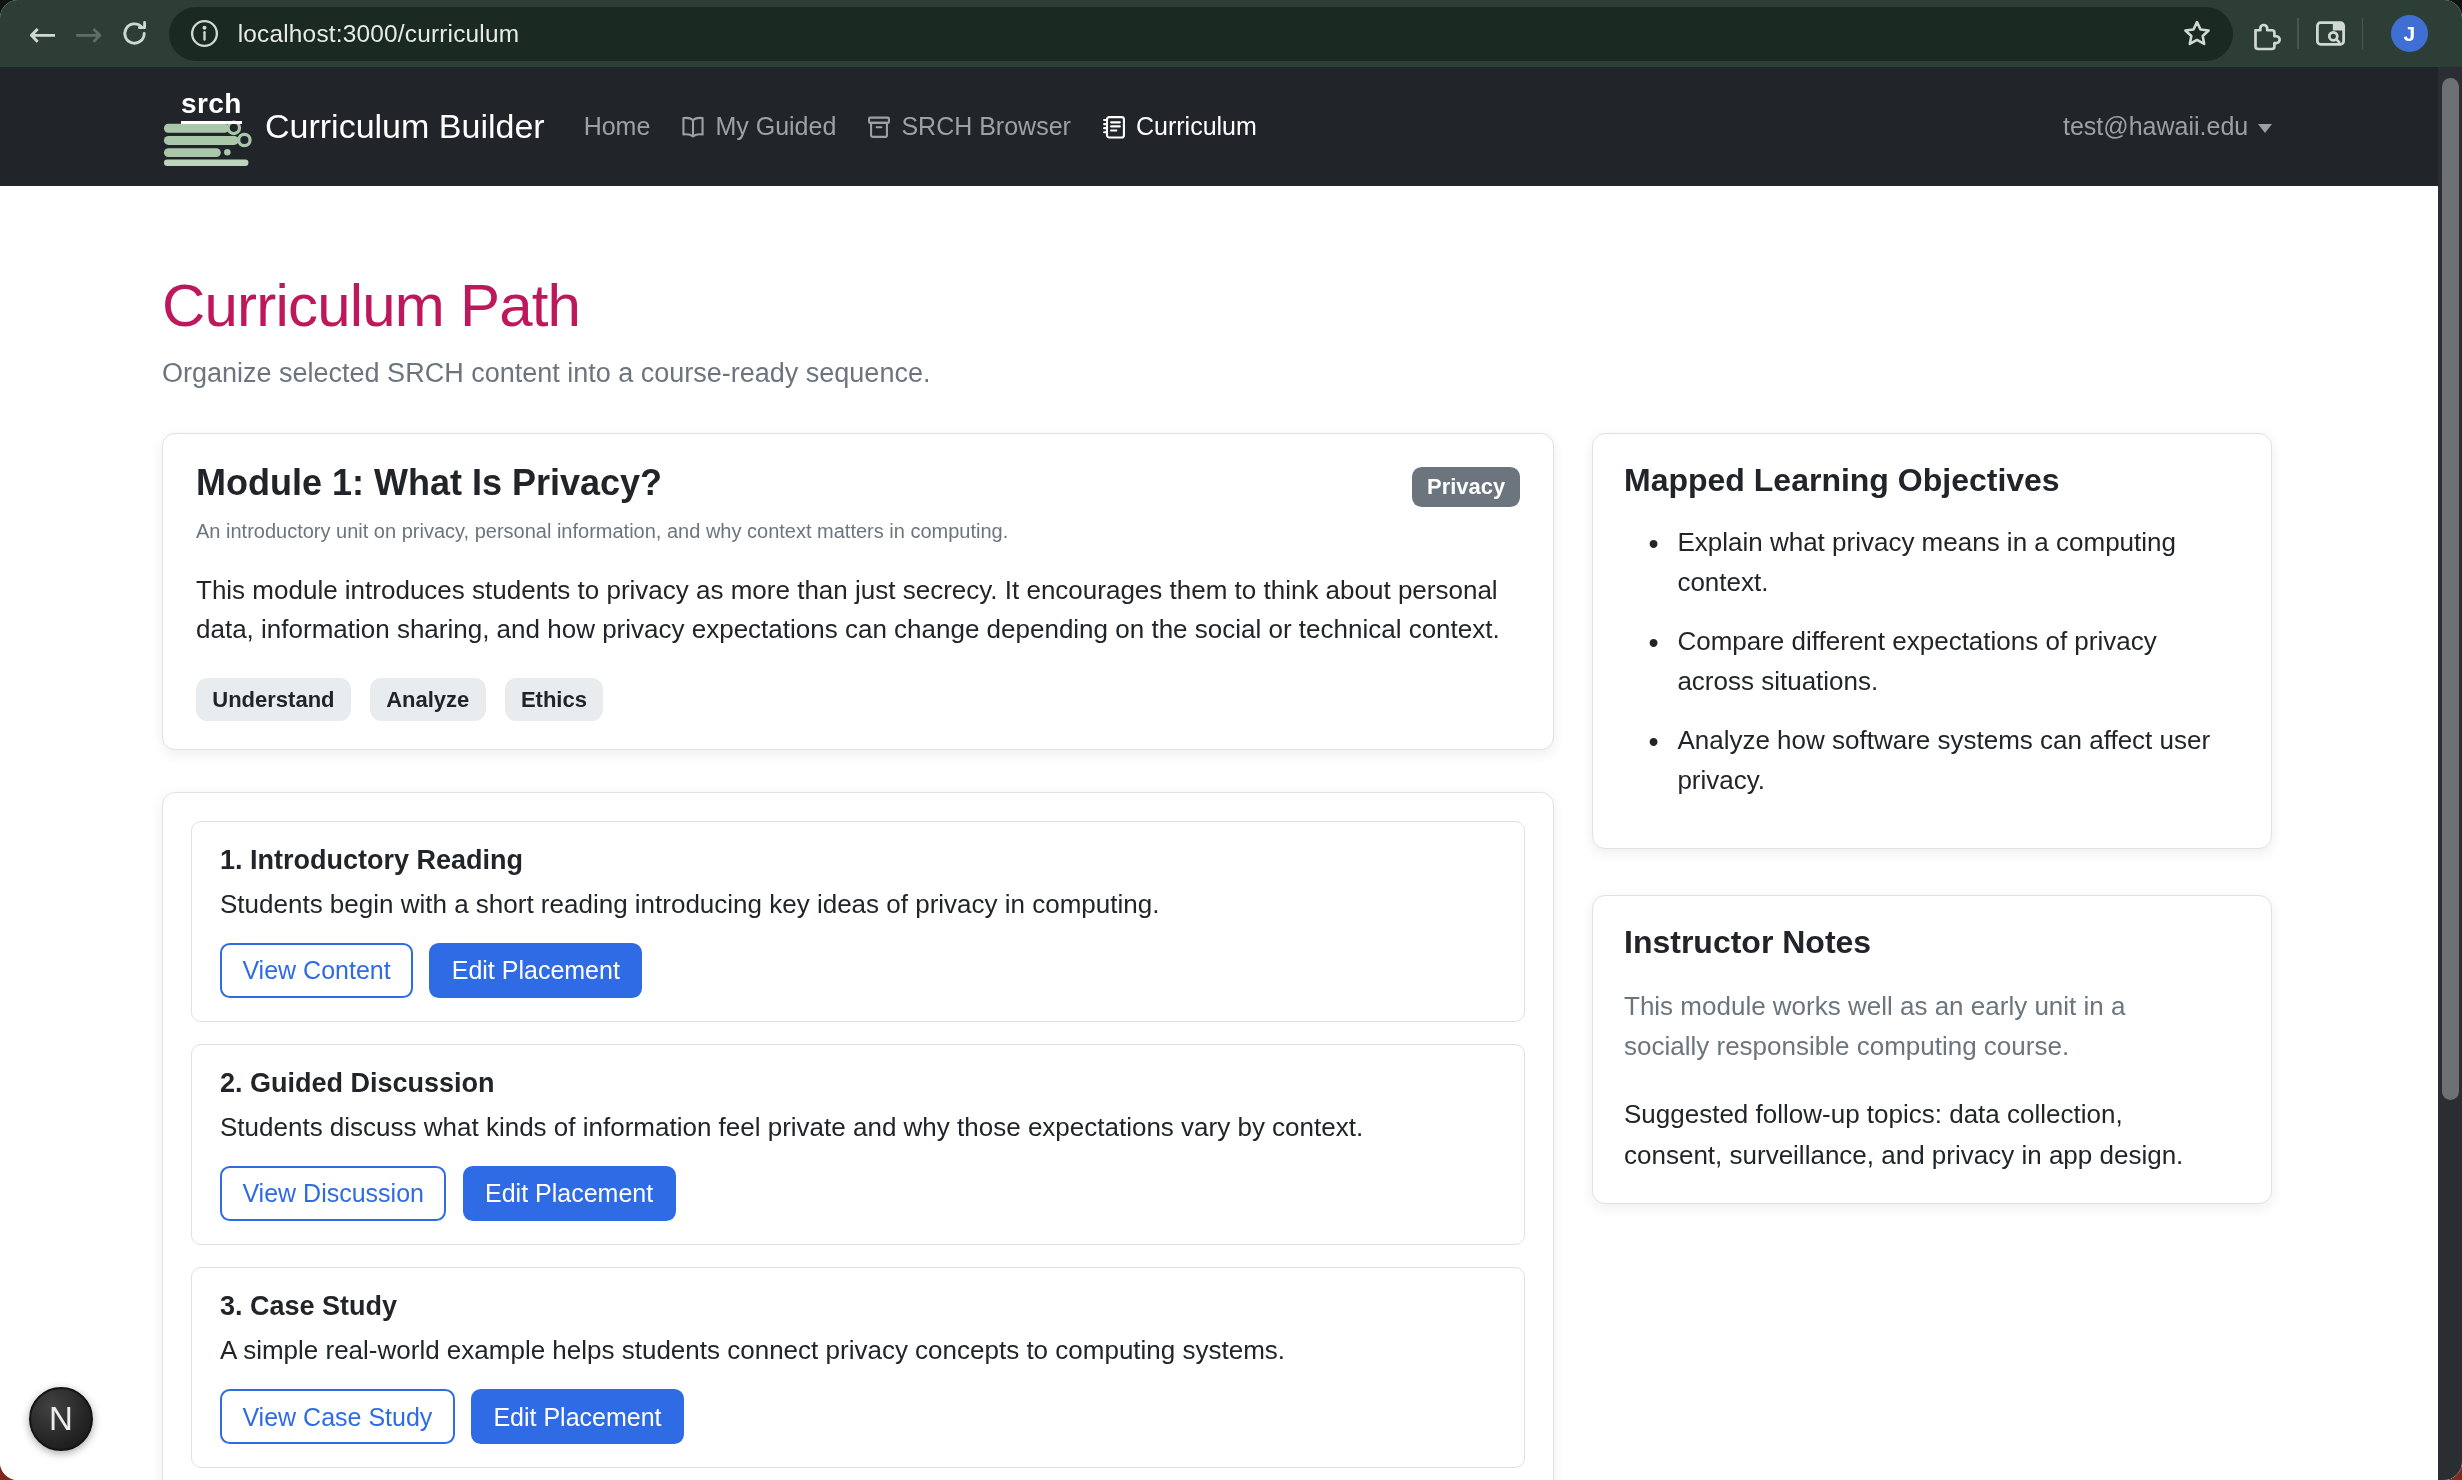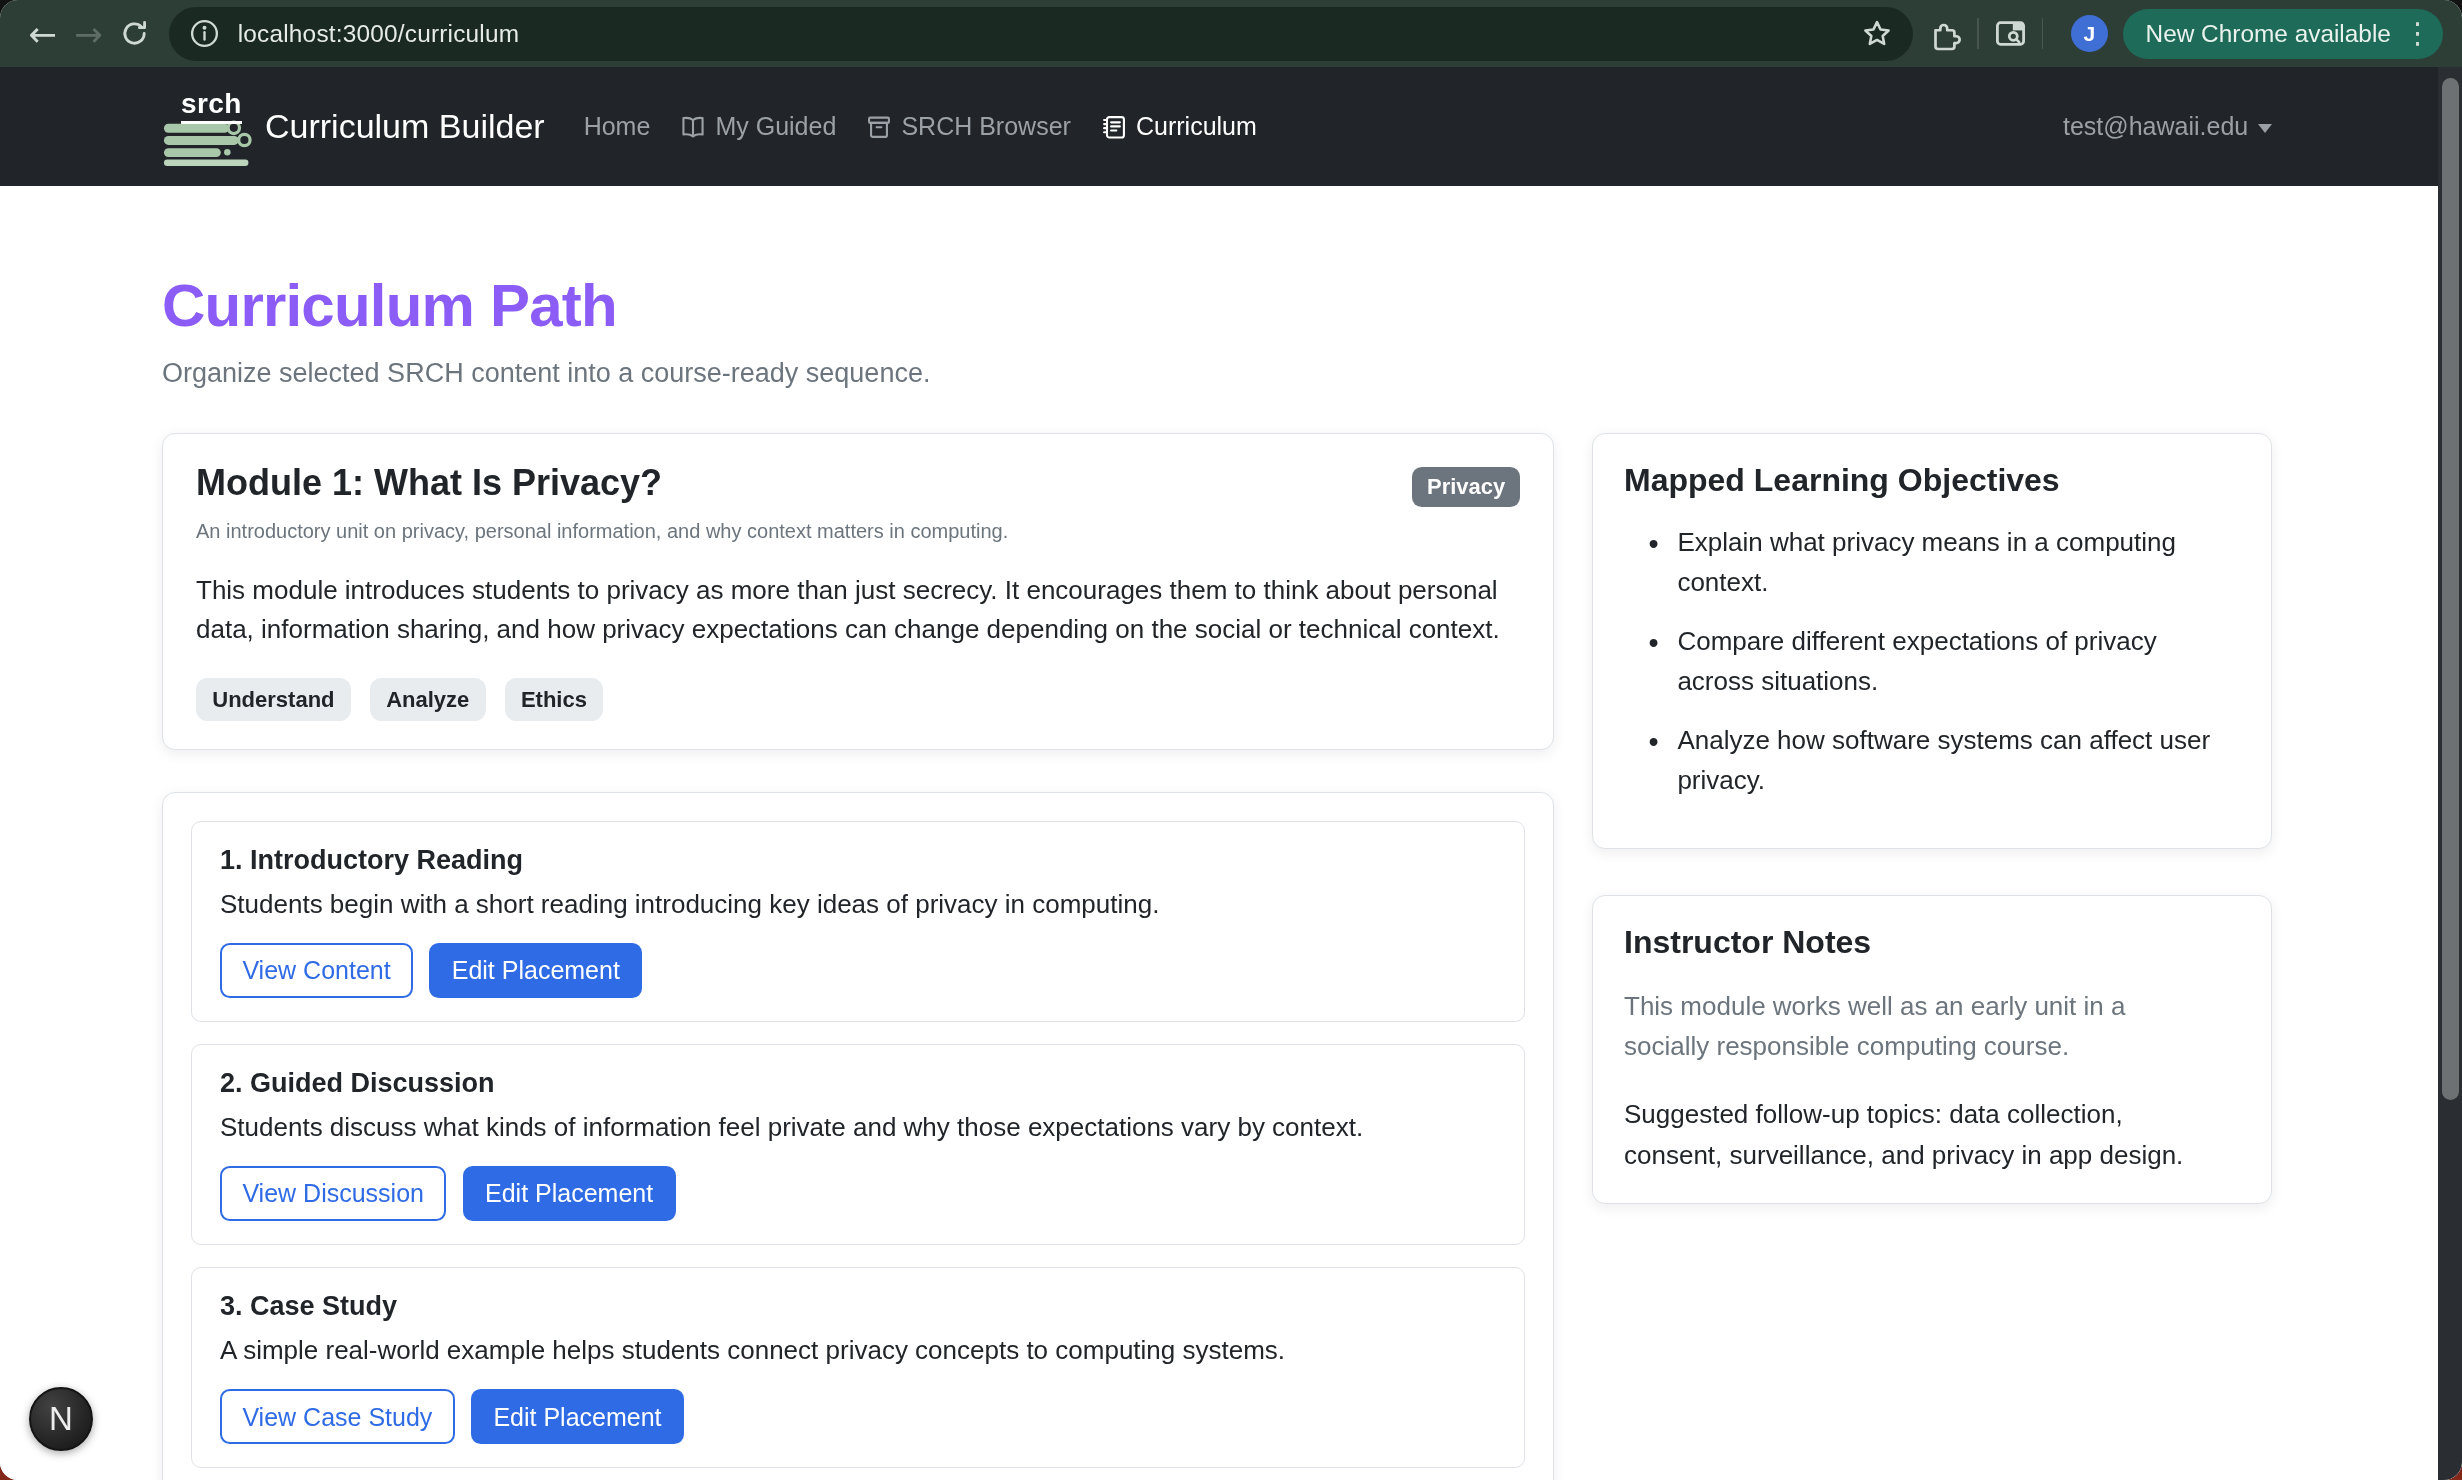"New Chrome available" div.update-pill { html: <div> <span>New Chrome available</span> <button>⋮</button> </div> -> none }
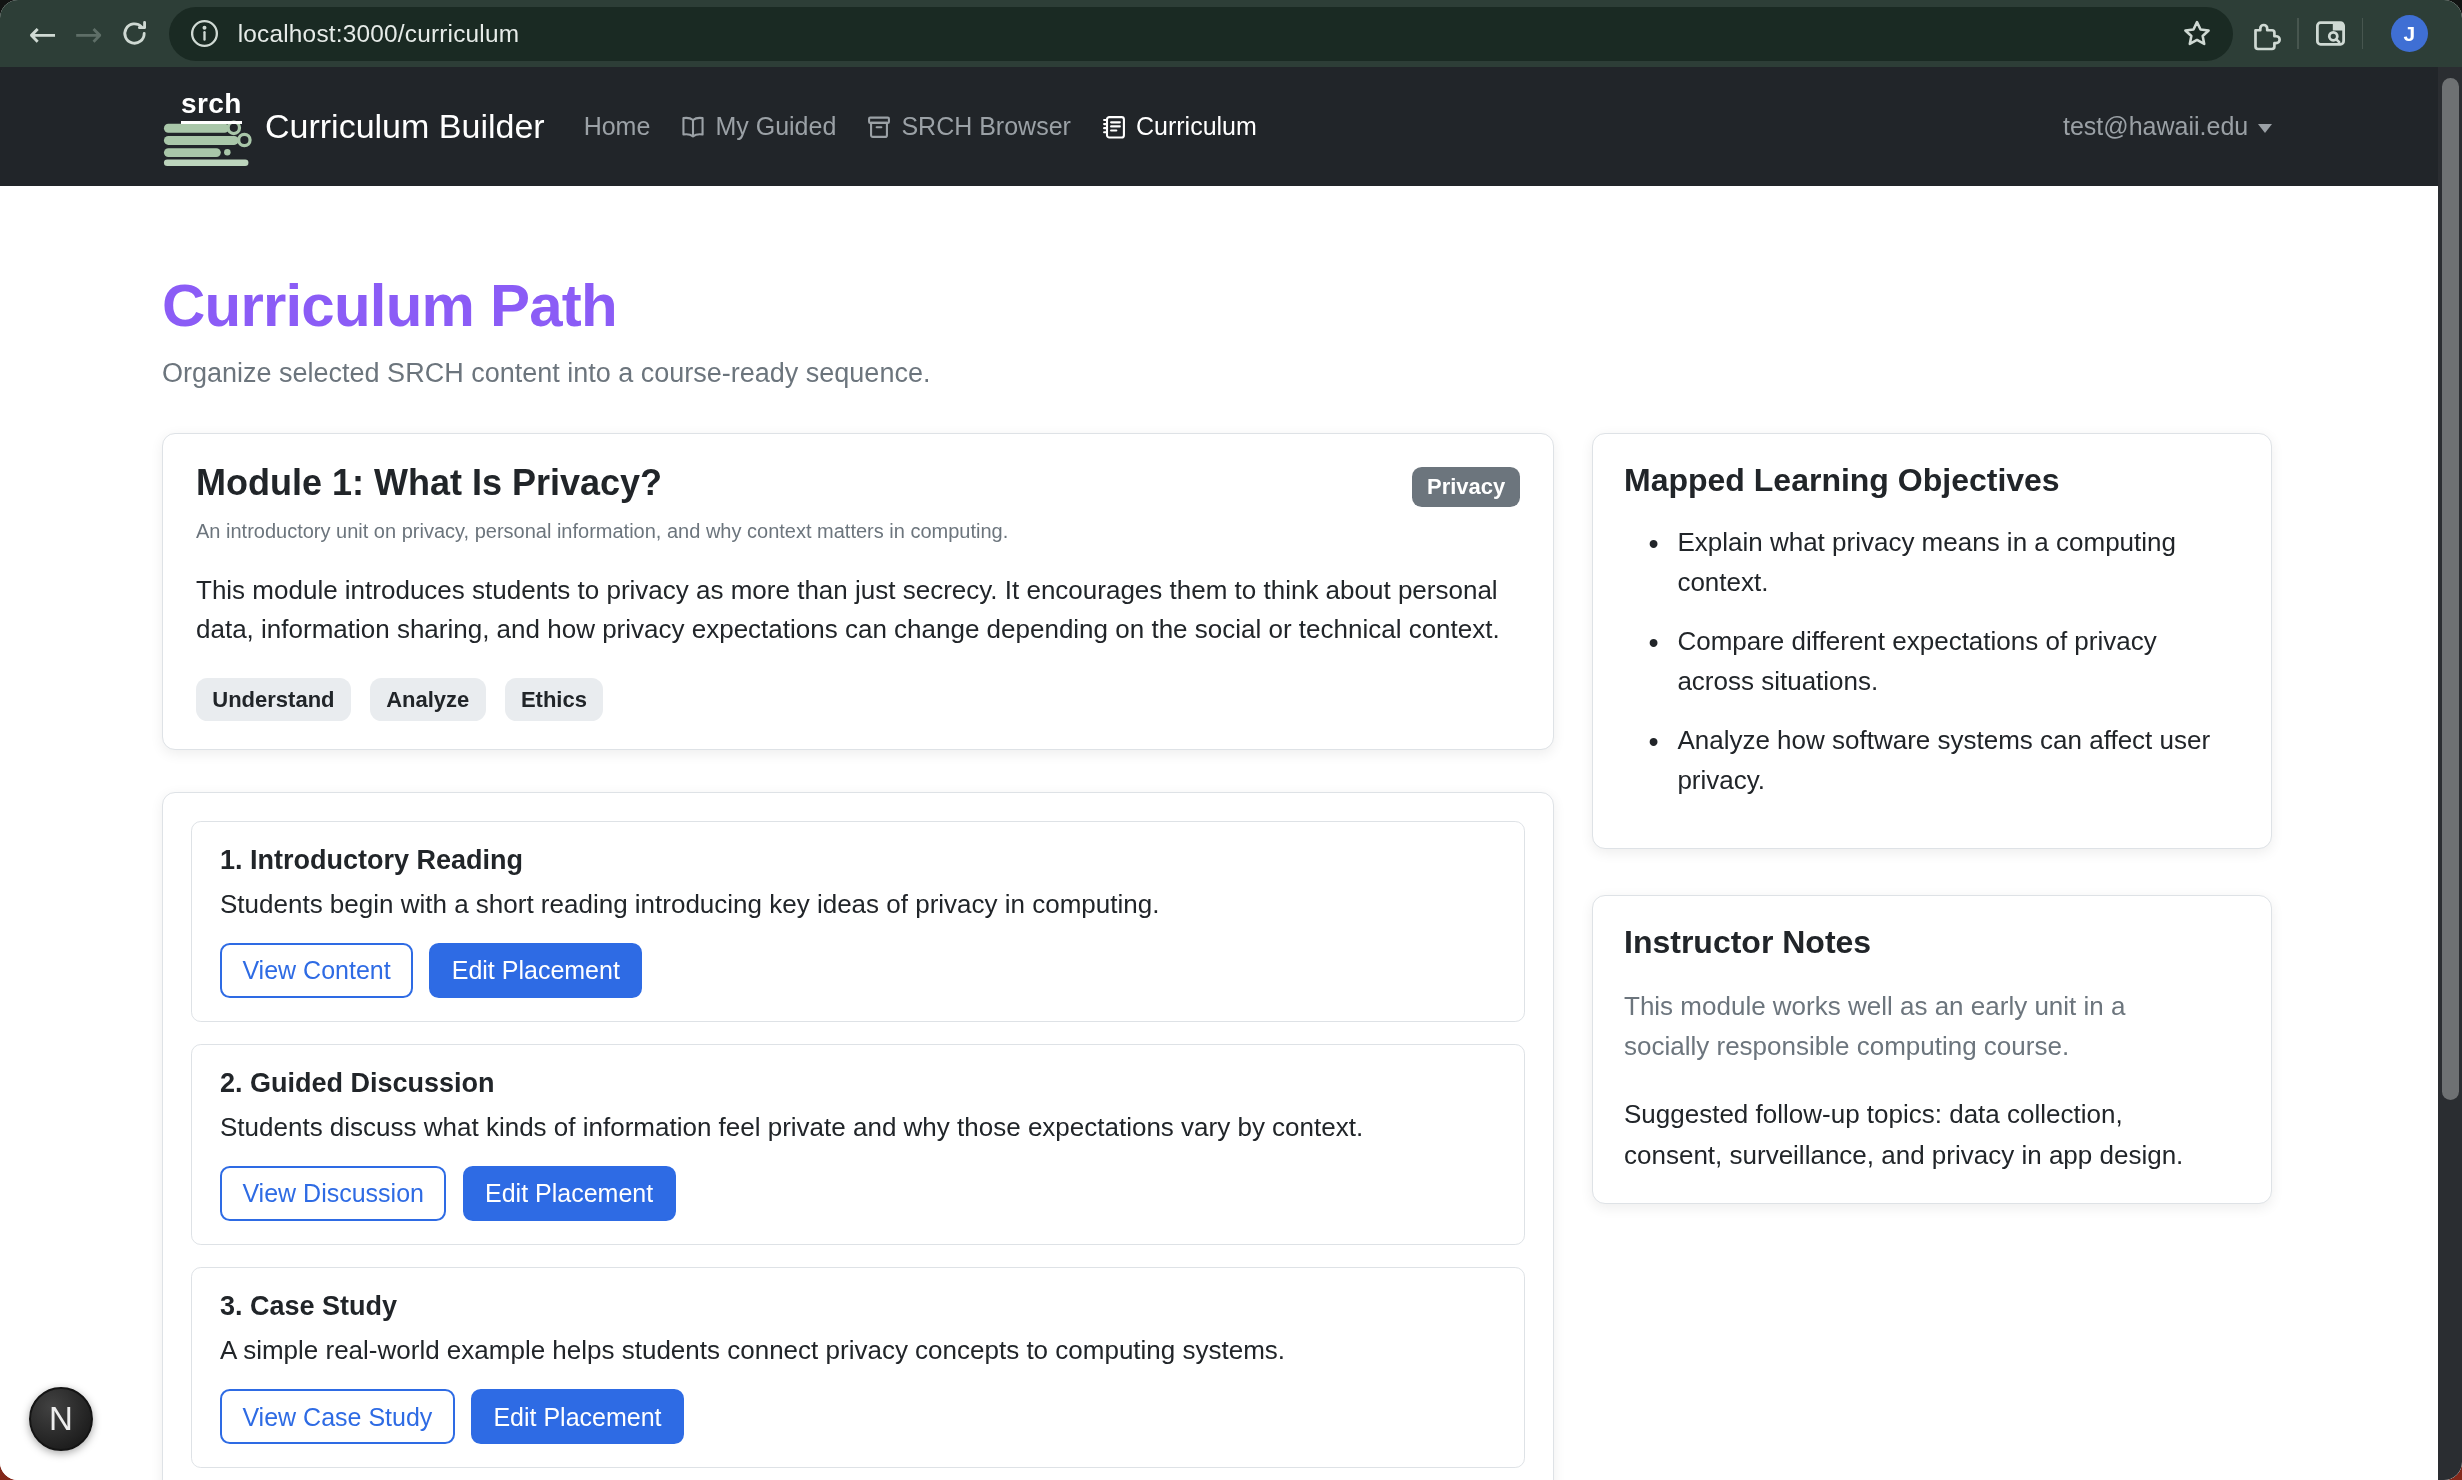"Curriculum Path" h1.page-title { color: #8b5cf6 -> #be185d; font-weight: 700 -> 400 }
